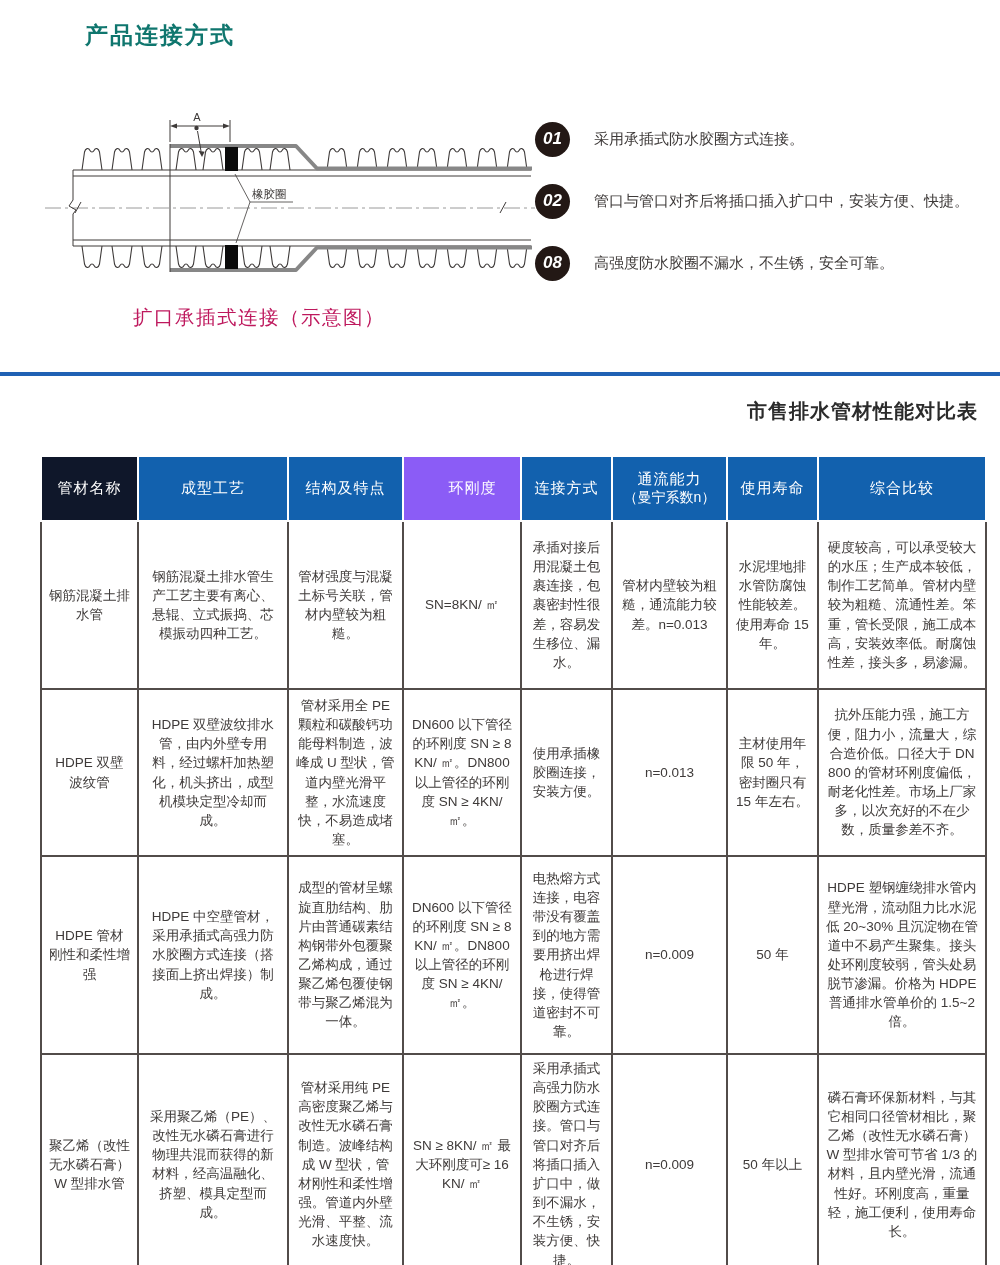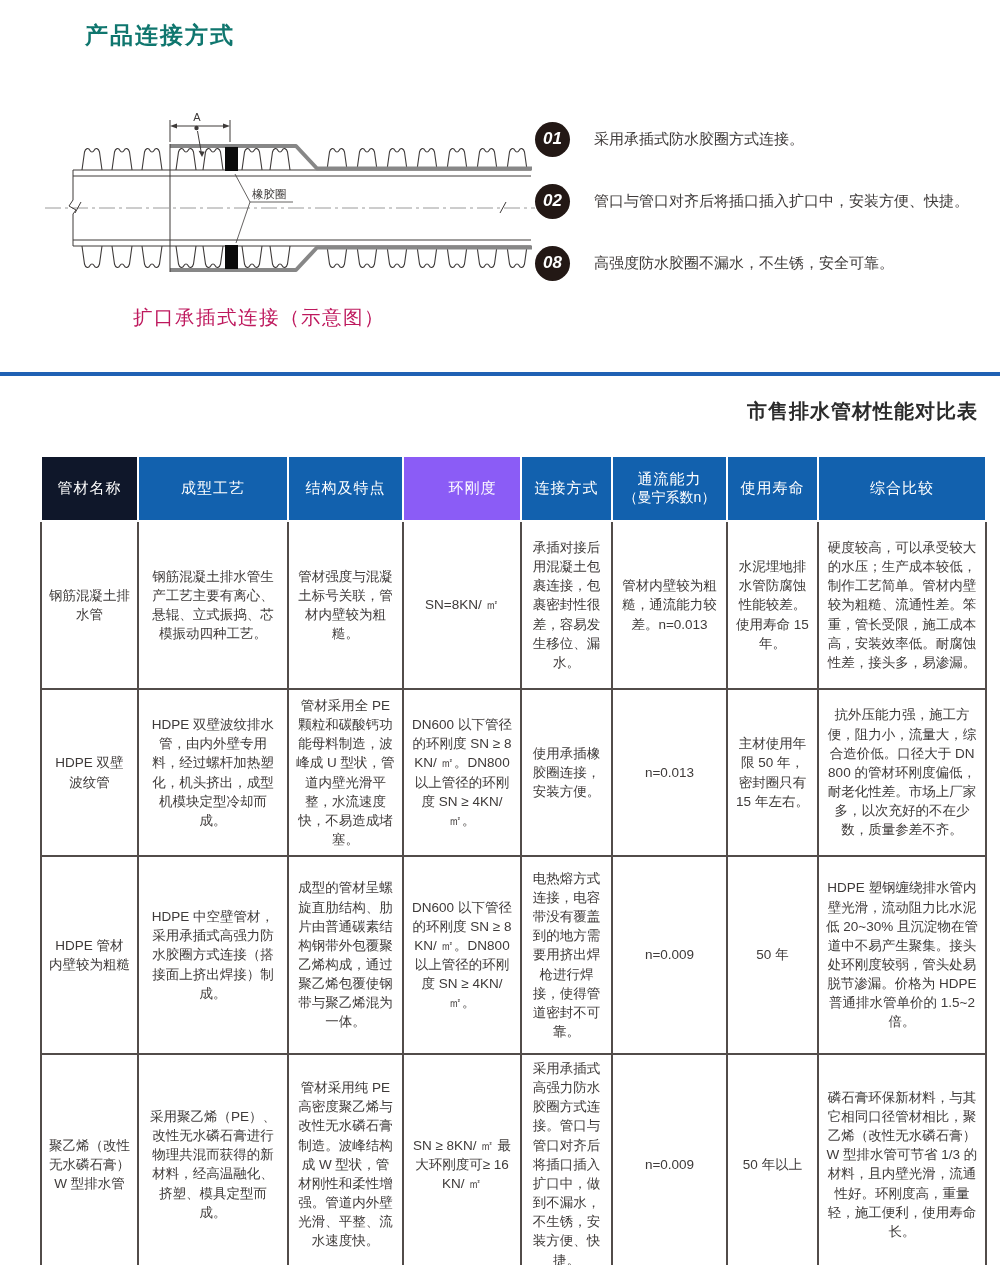"HDPE 管材内壁较为粗糙" td { text: 内壁较为粗糙 -> 刚性和柔性增强 }
